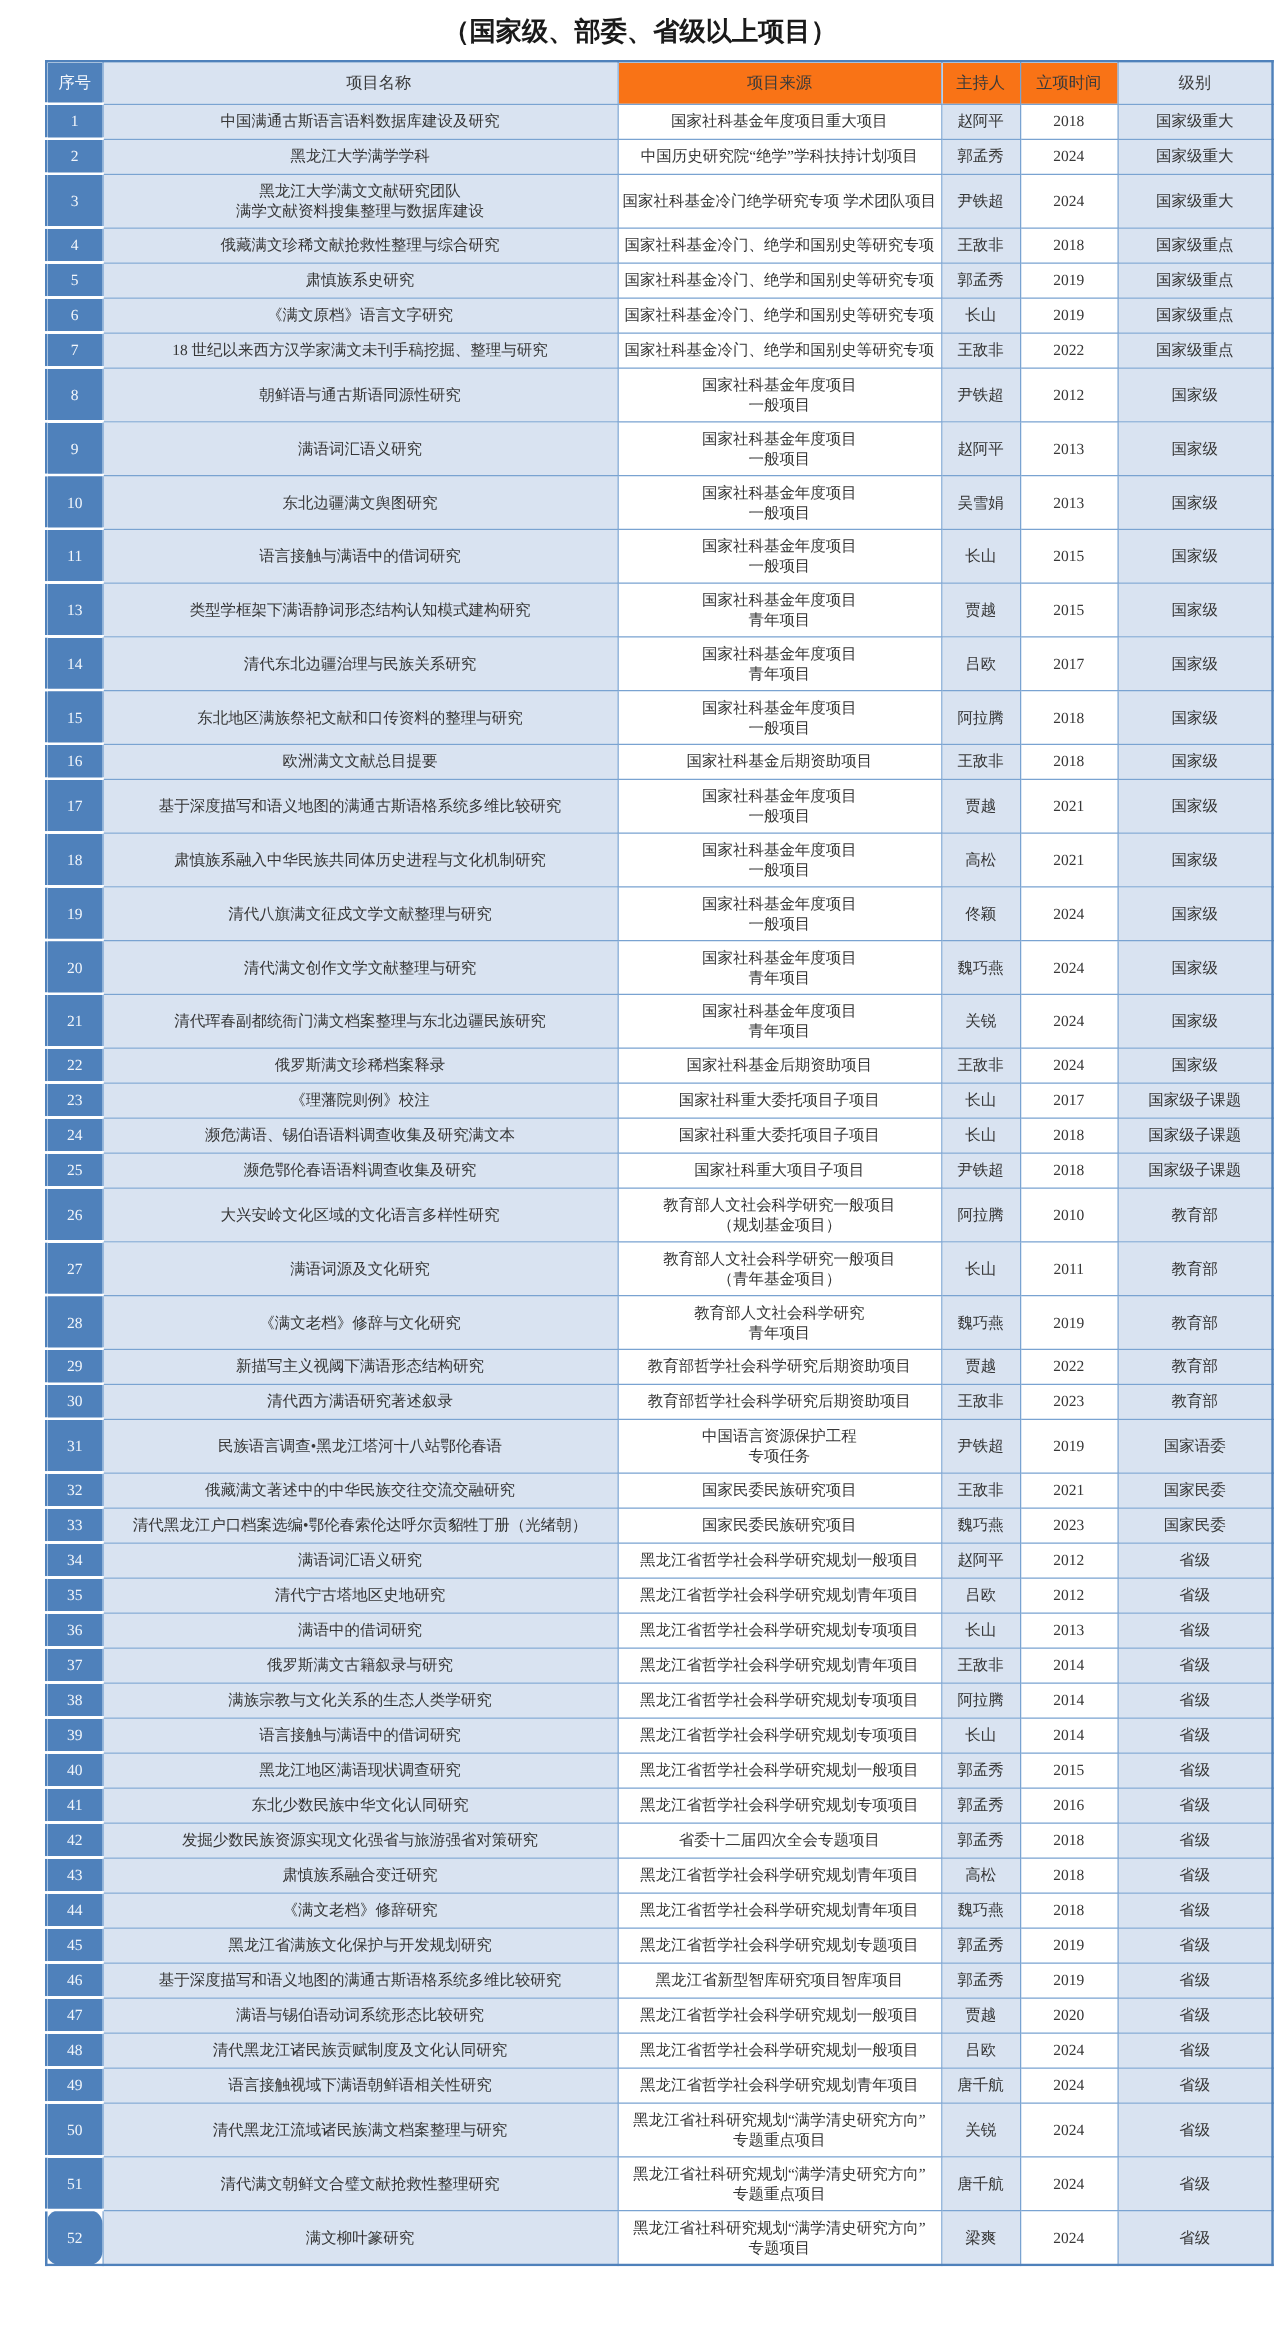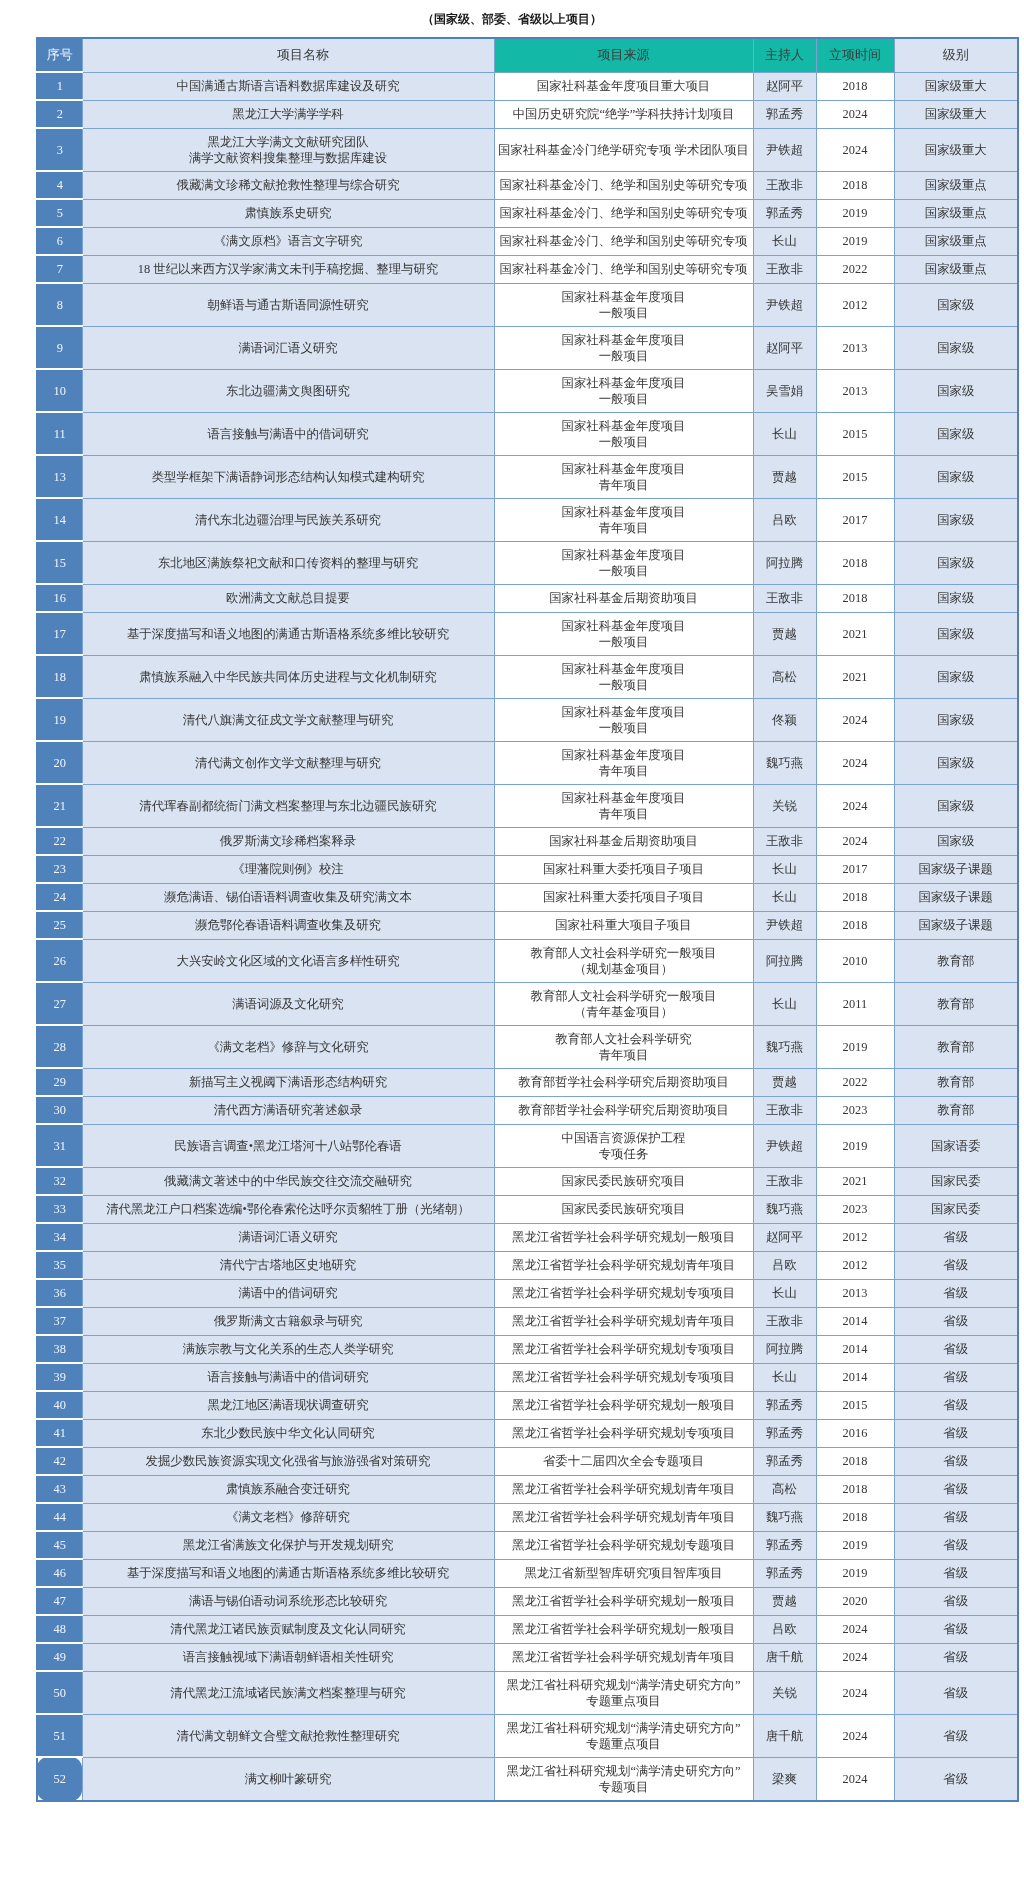"（国家级、部委、省级以上项目）" .page-title { font-size: 12px -> 21px }
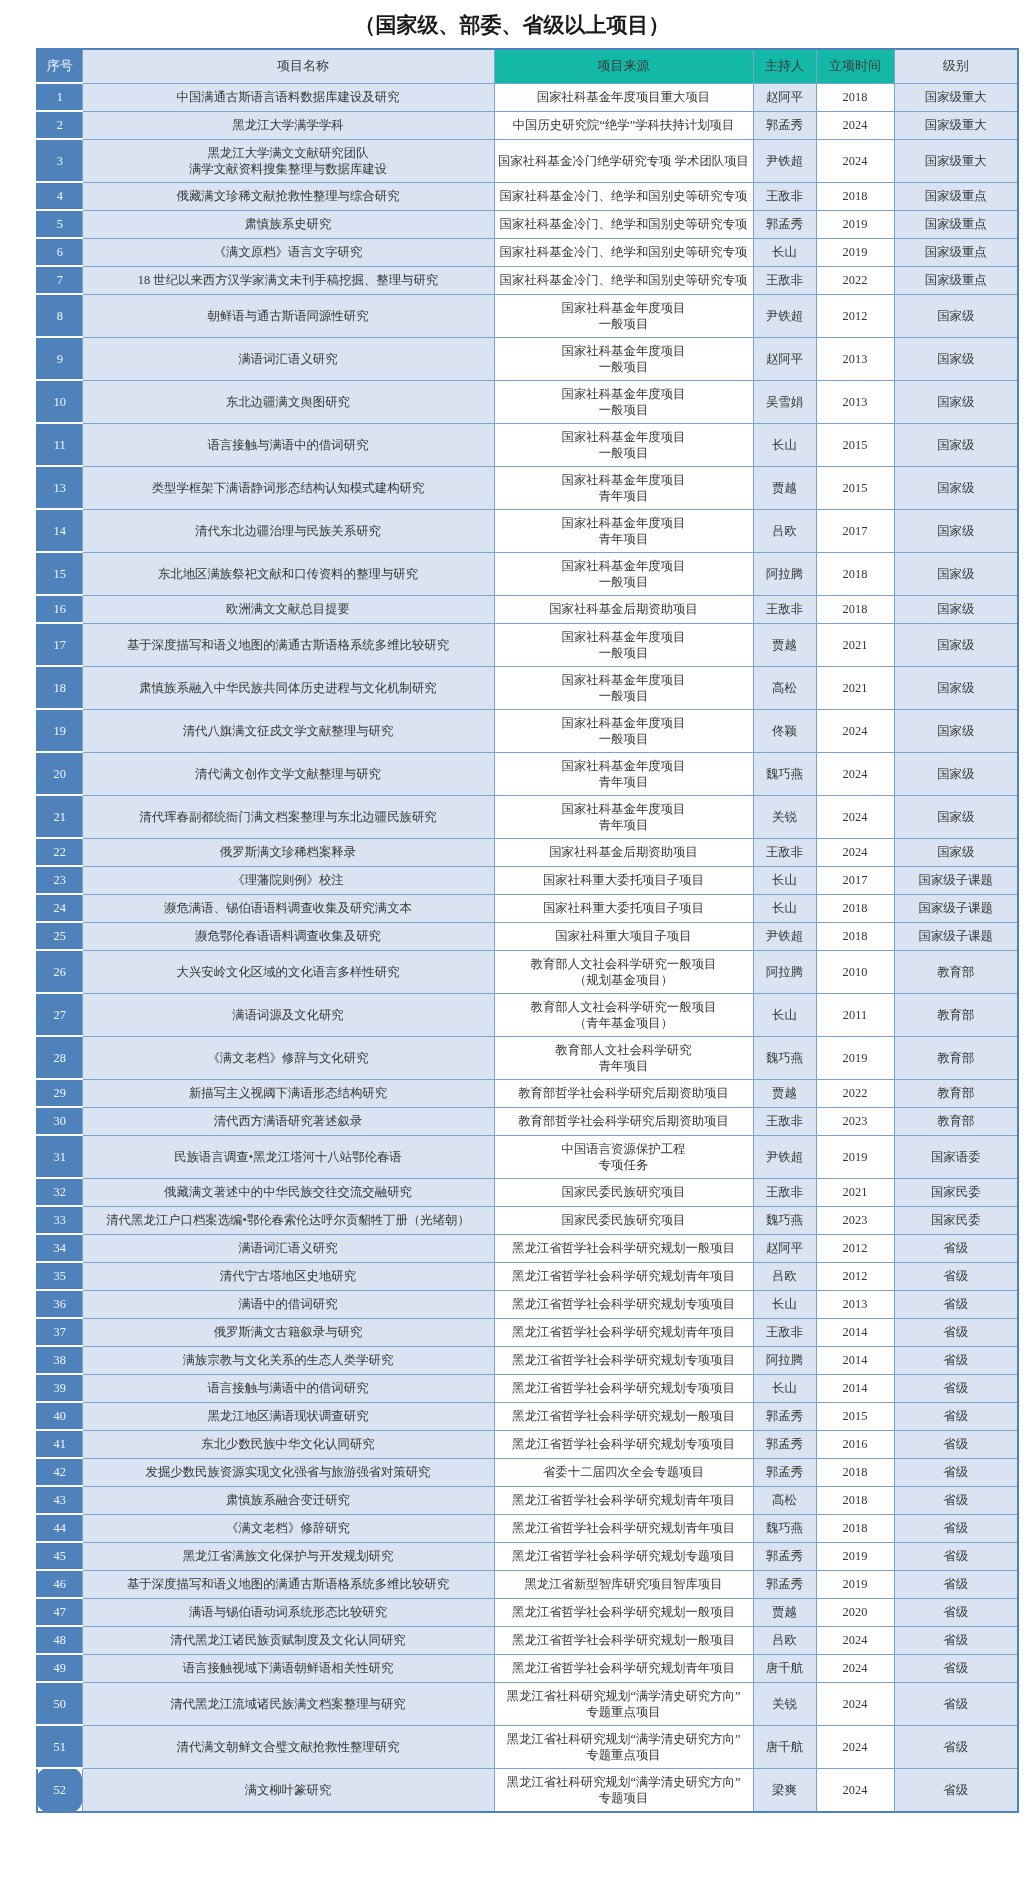"项目来源" th { background: #14b8a6 -> #f97316 }
